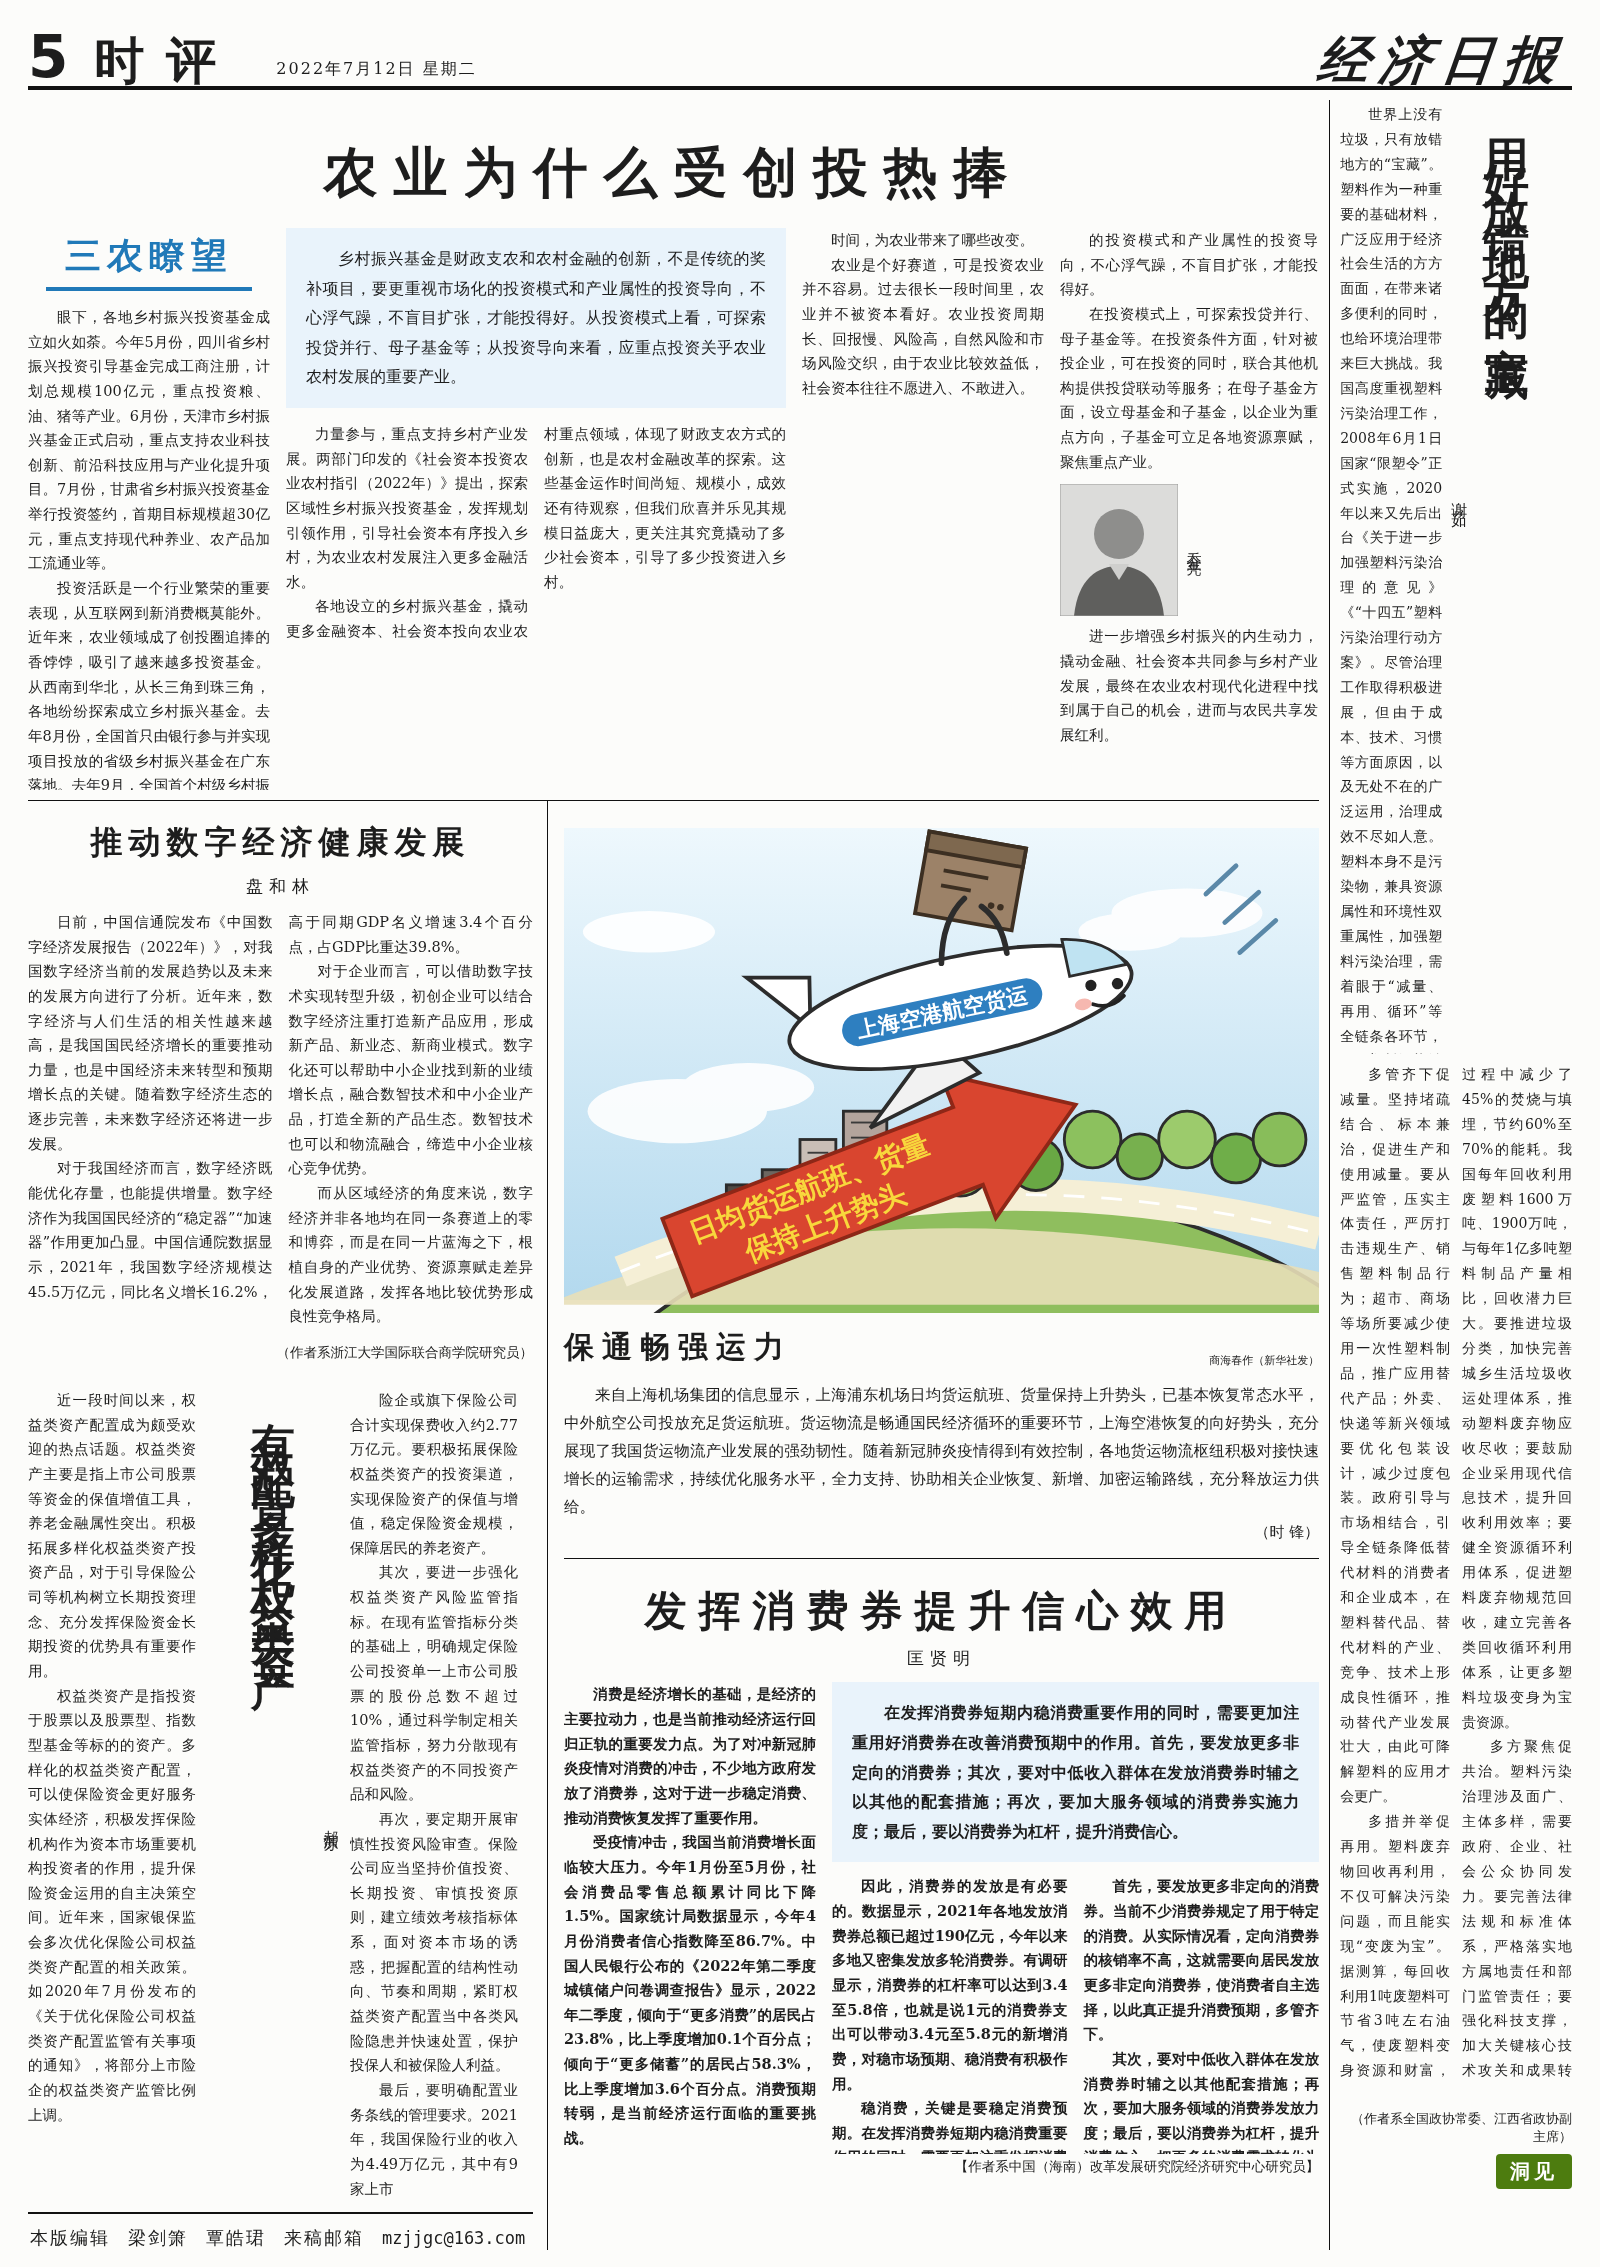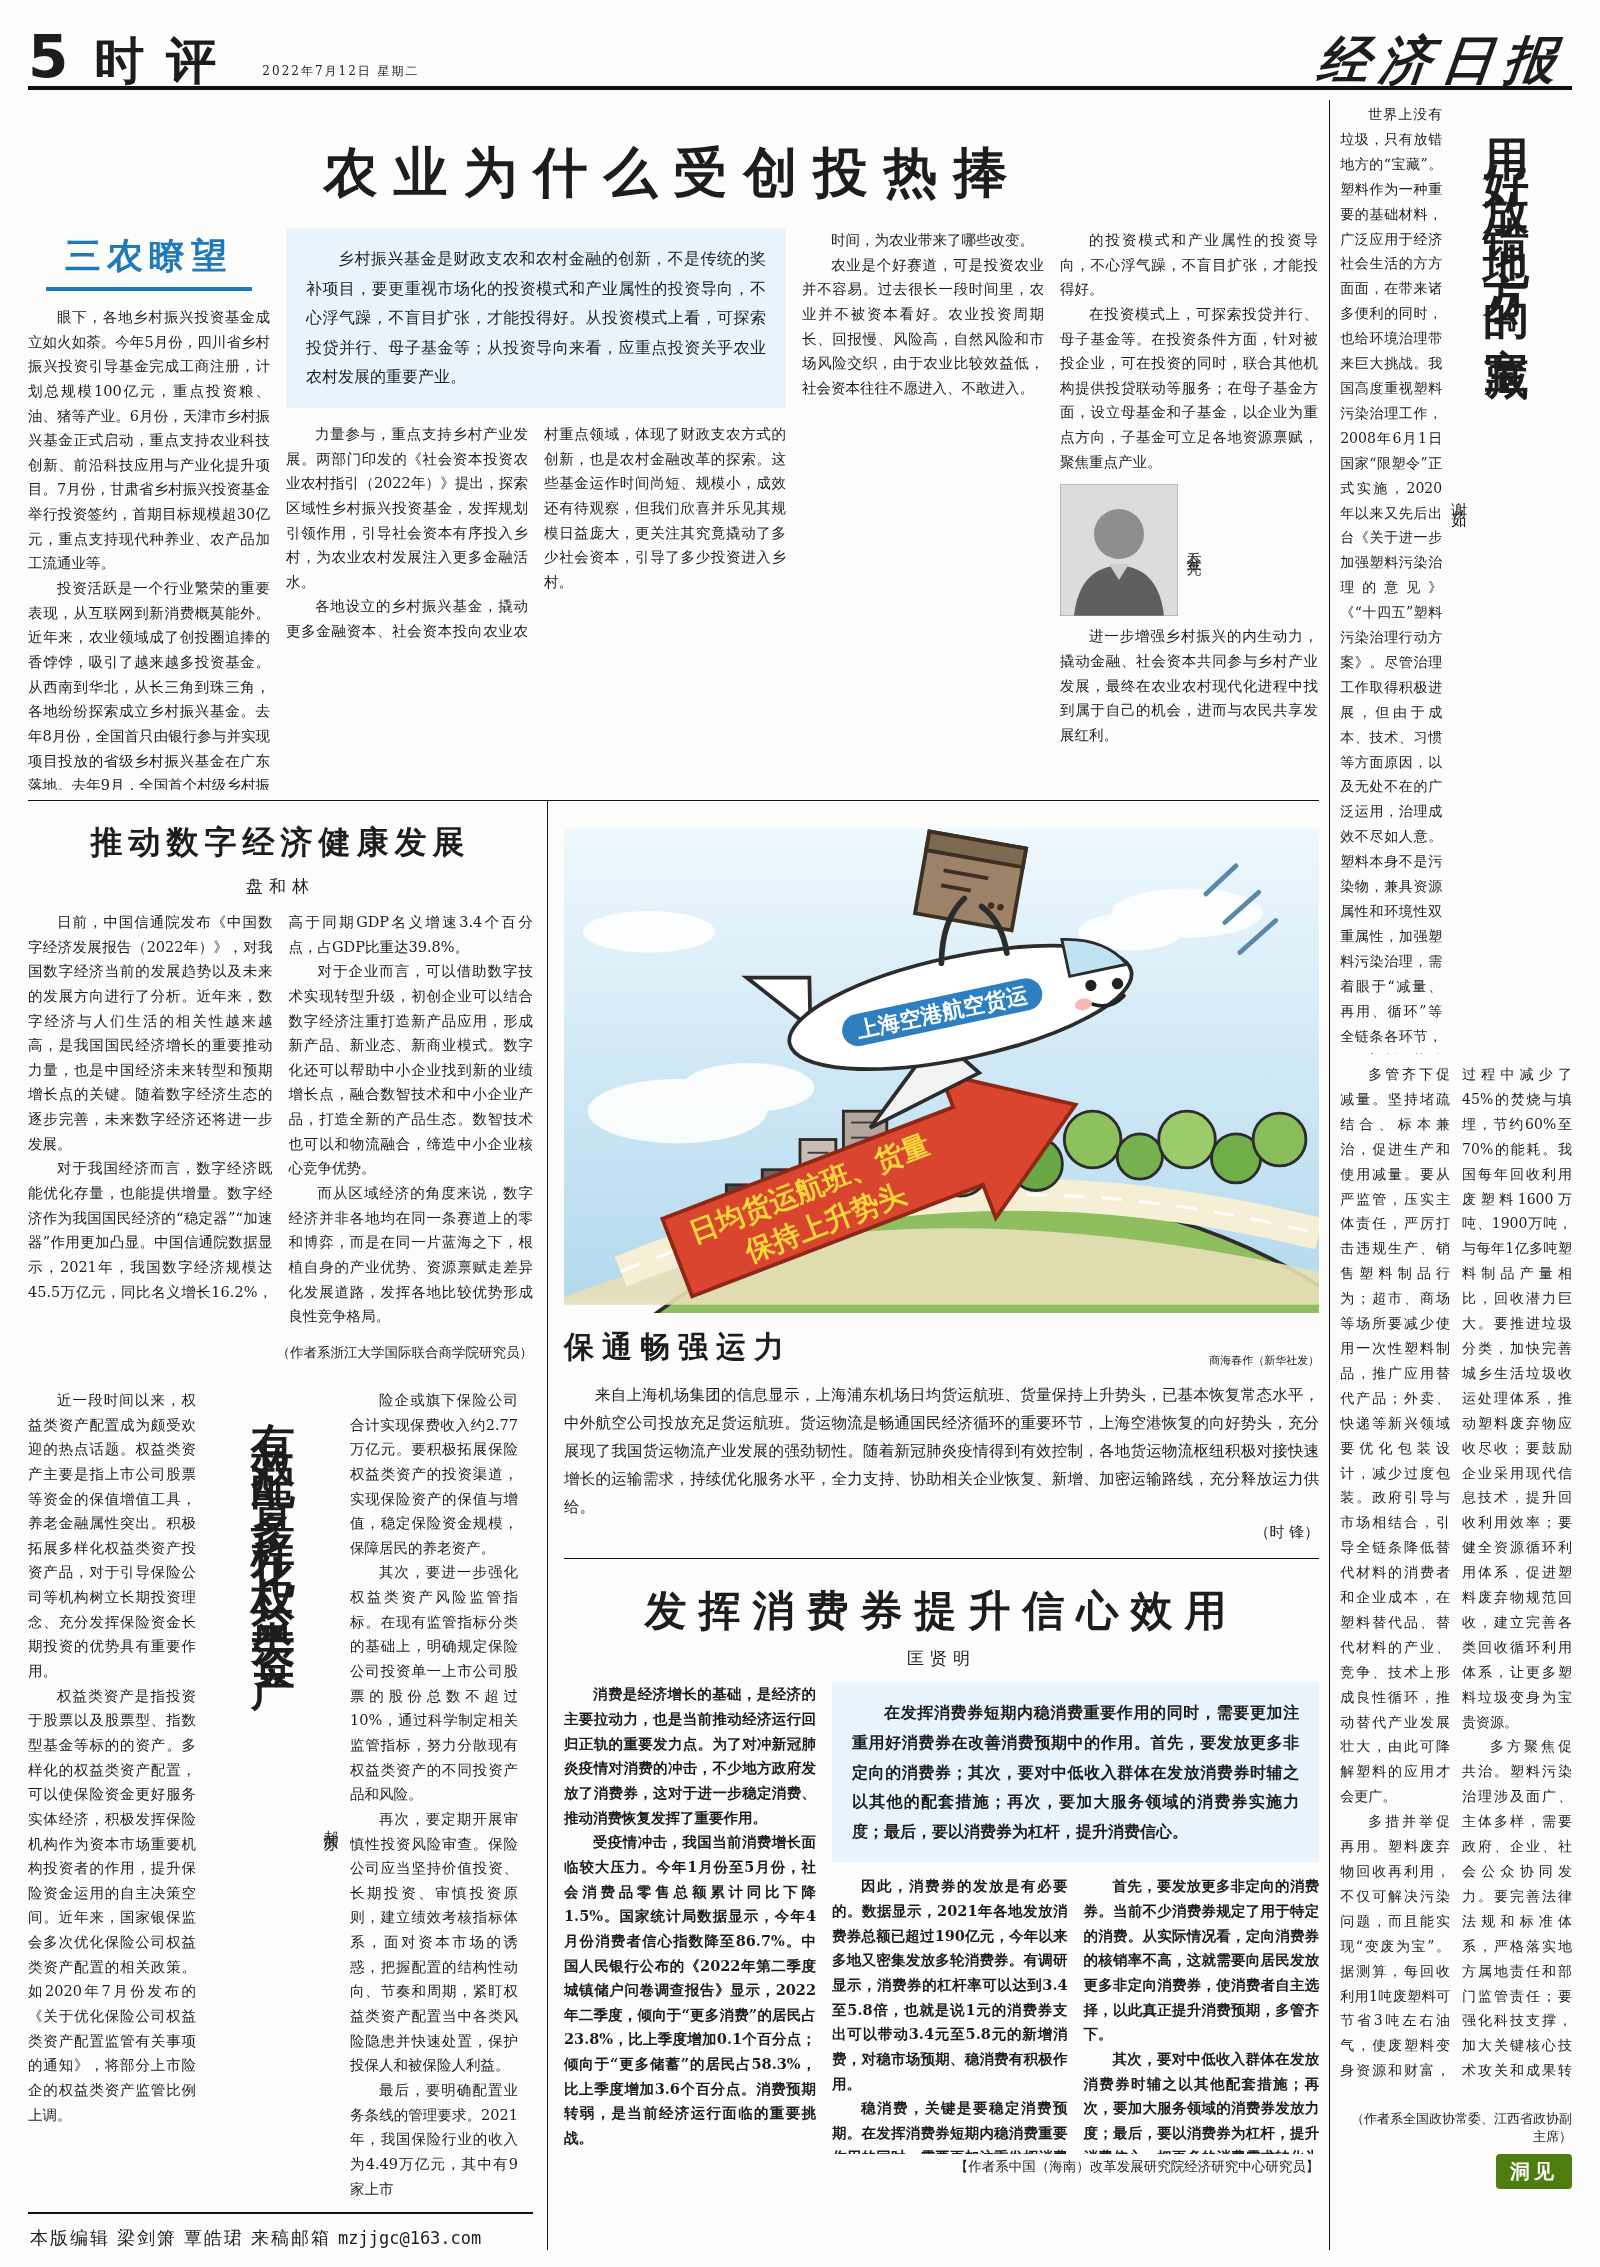"2022年7月12日 星期二" .hdr .date { font-size: 12px -> 16px; margin-left: 24px -> 38px }
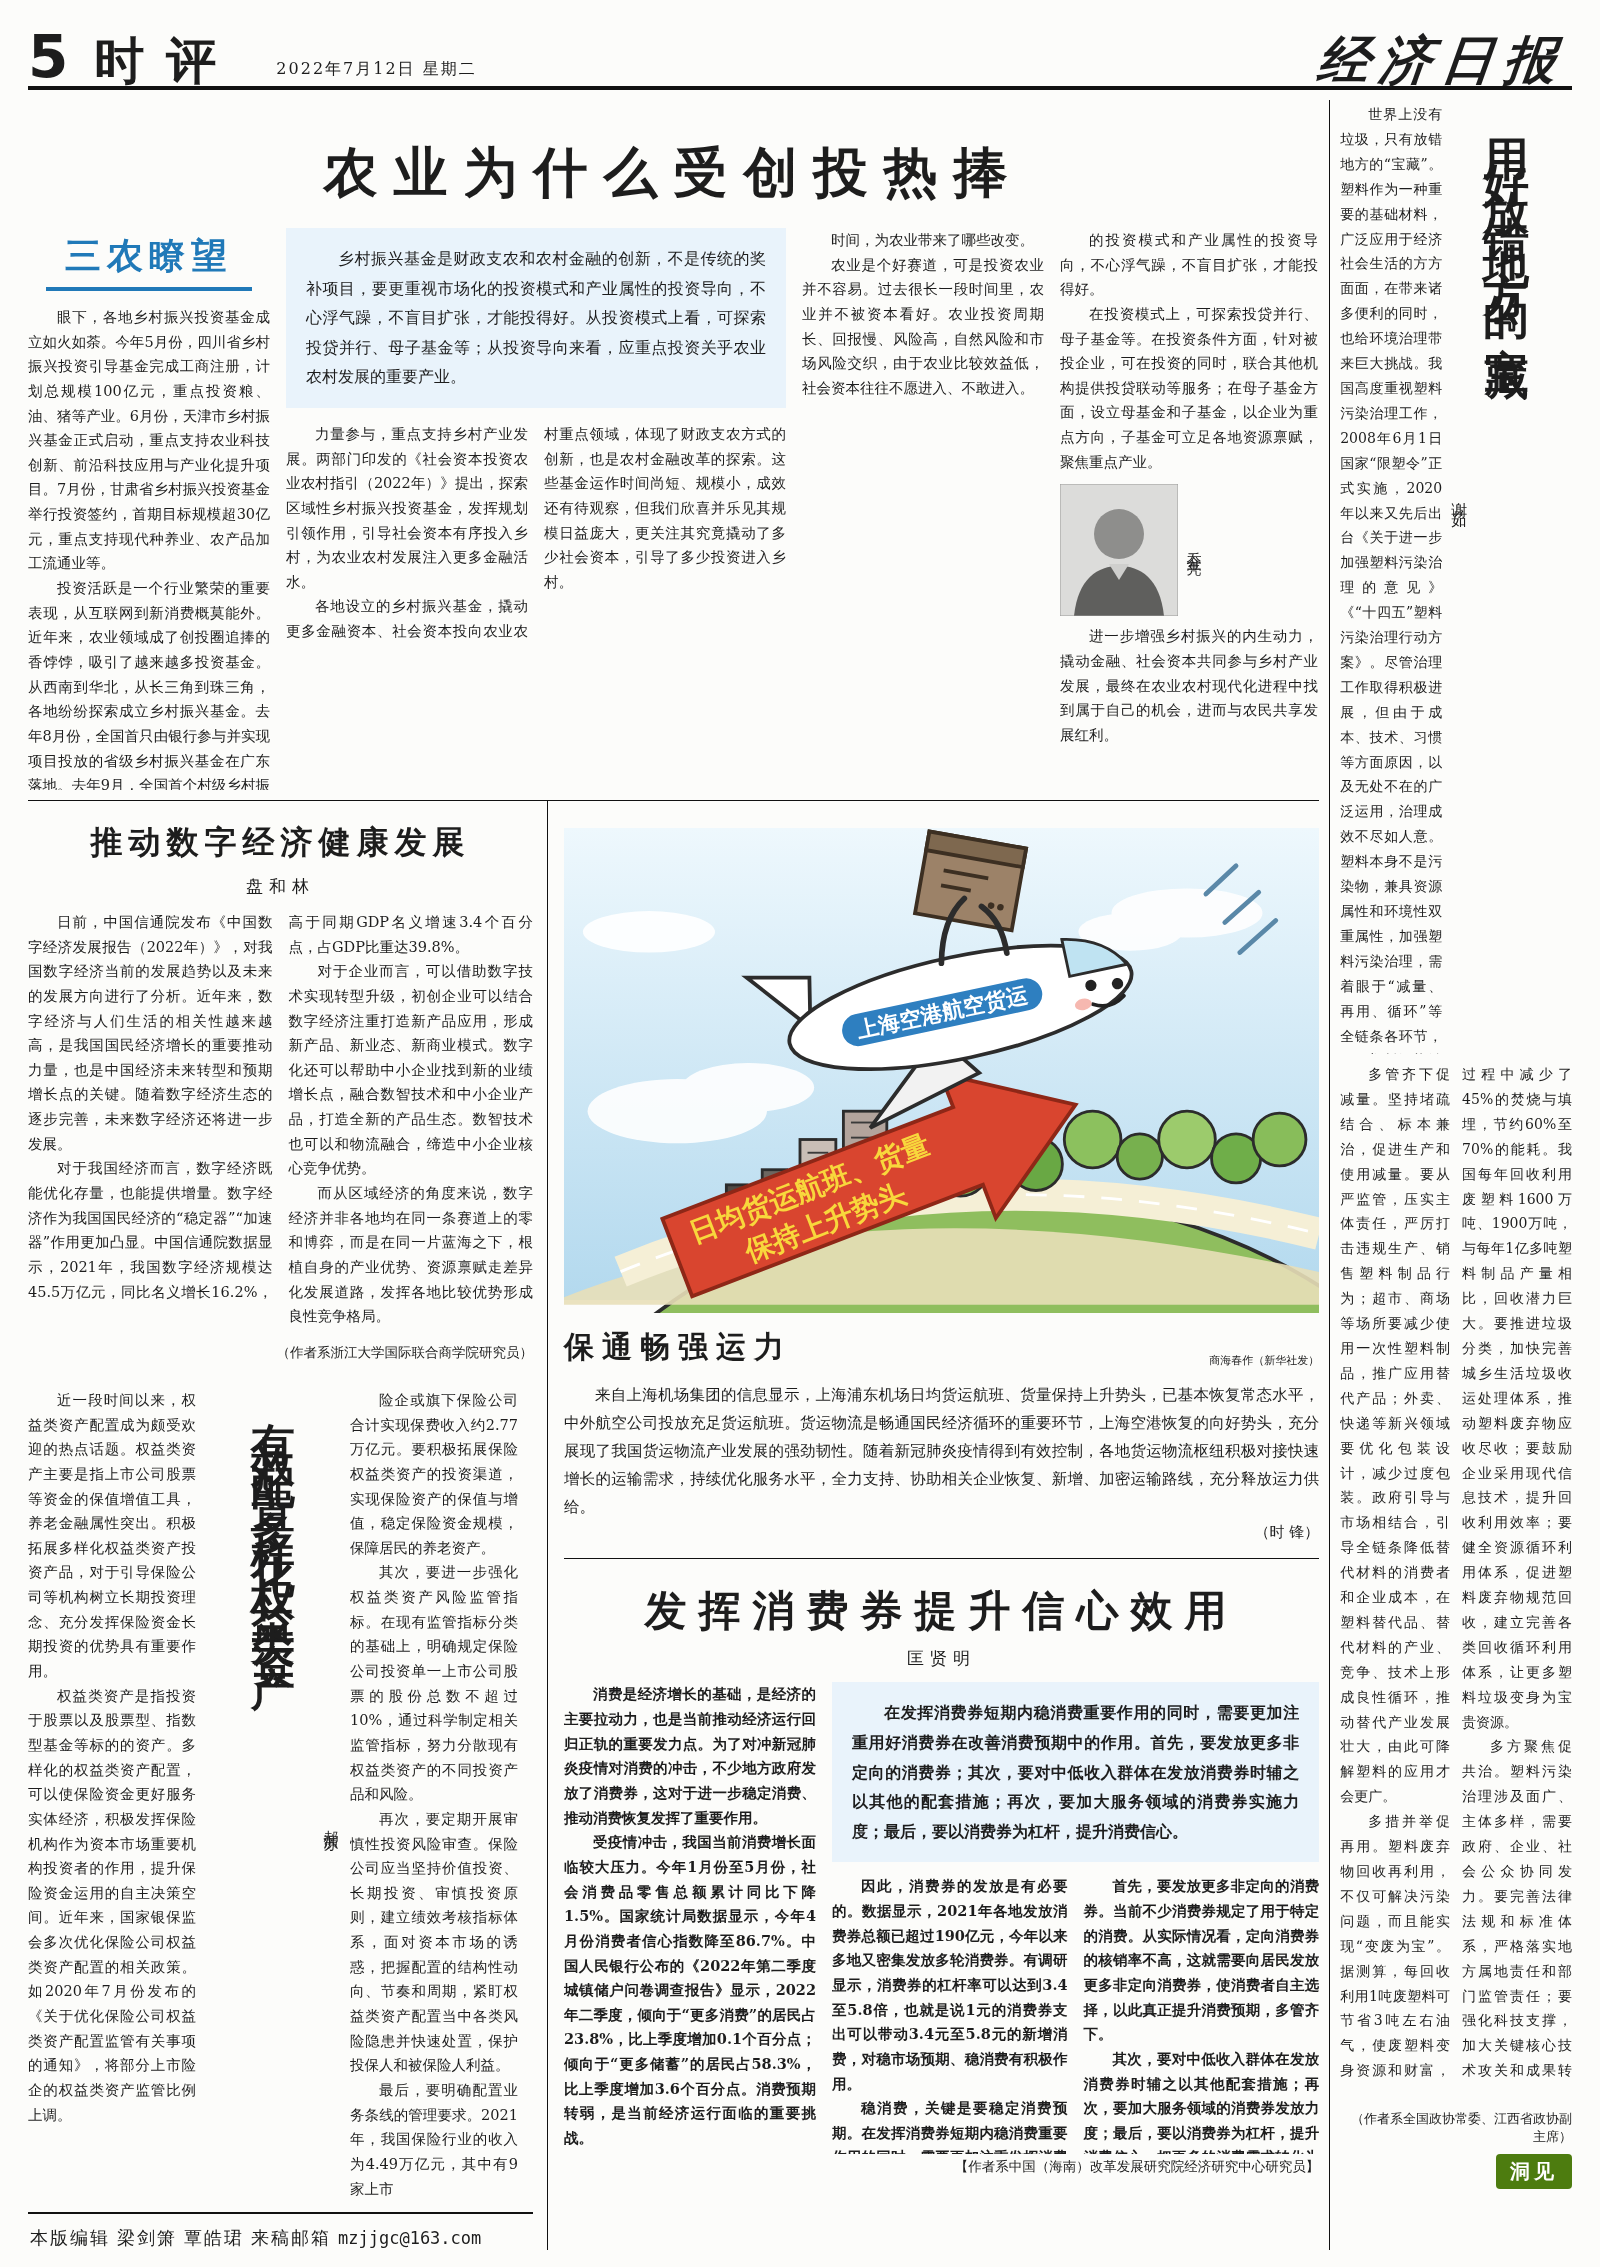"本版编辑" .pg-footer { gap: 7px -> 18px }
